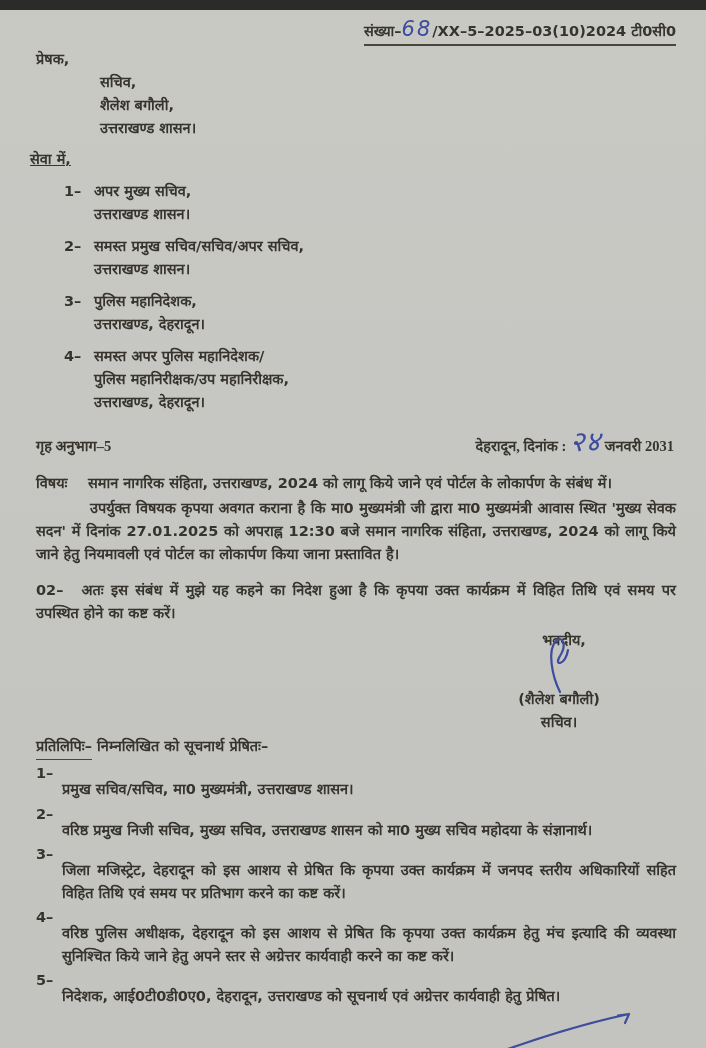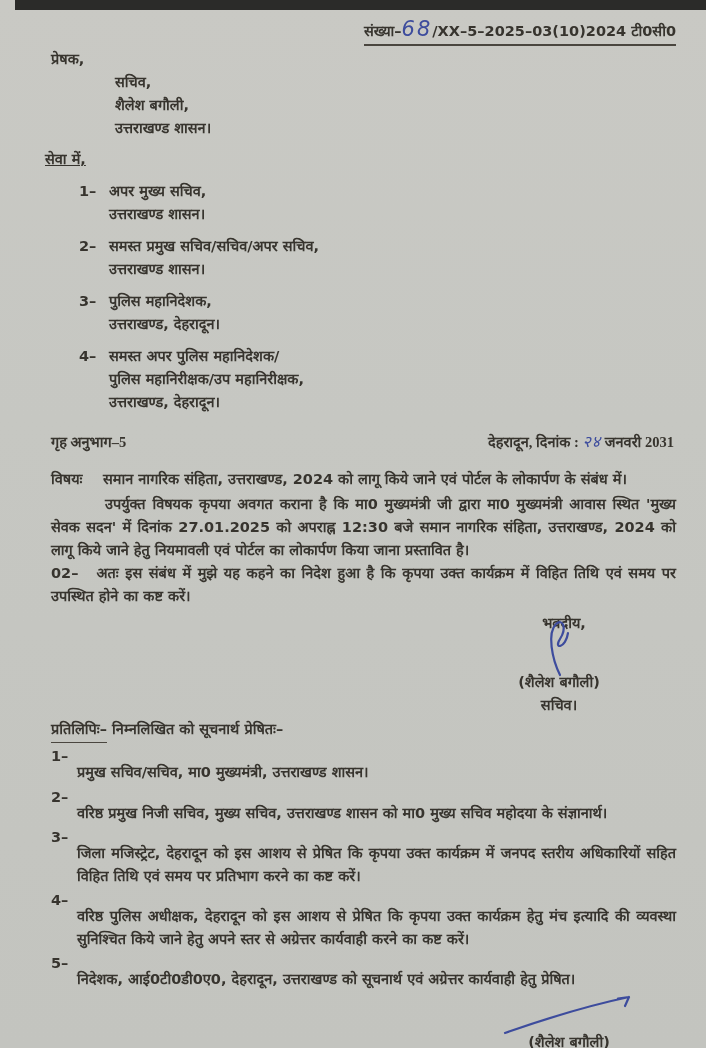"संख्या–68/XX–5–2025–03(10)2024 टी0सी0" .page { padding-left: 15px -> none }
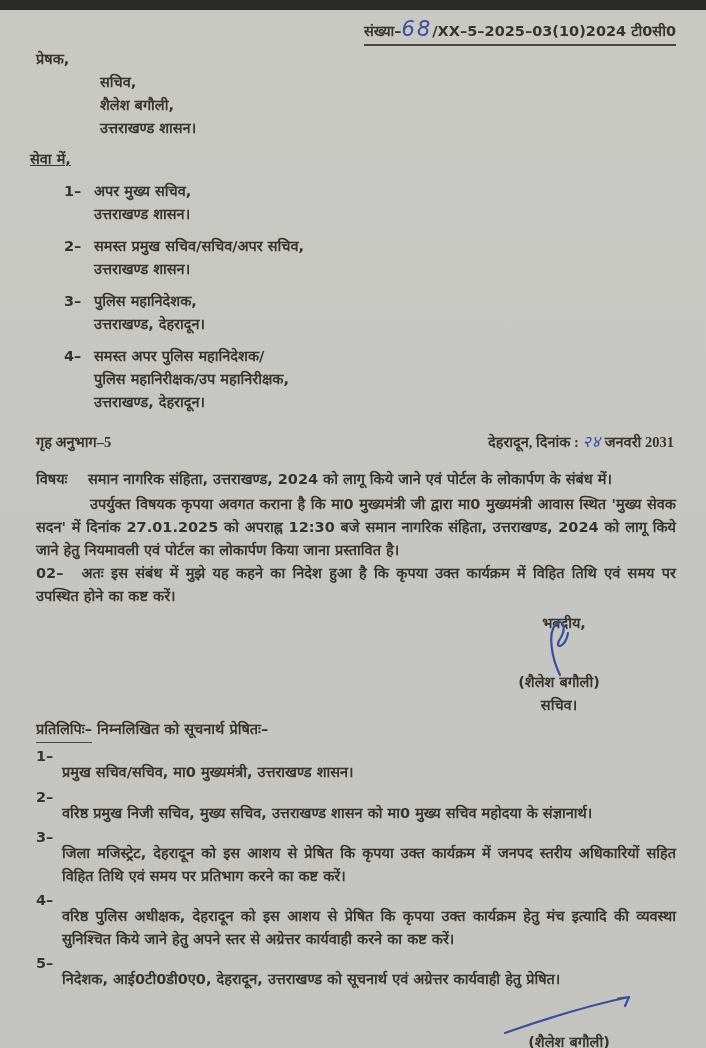"२४" .date-hand { font-size: 16px -> 28px }
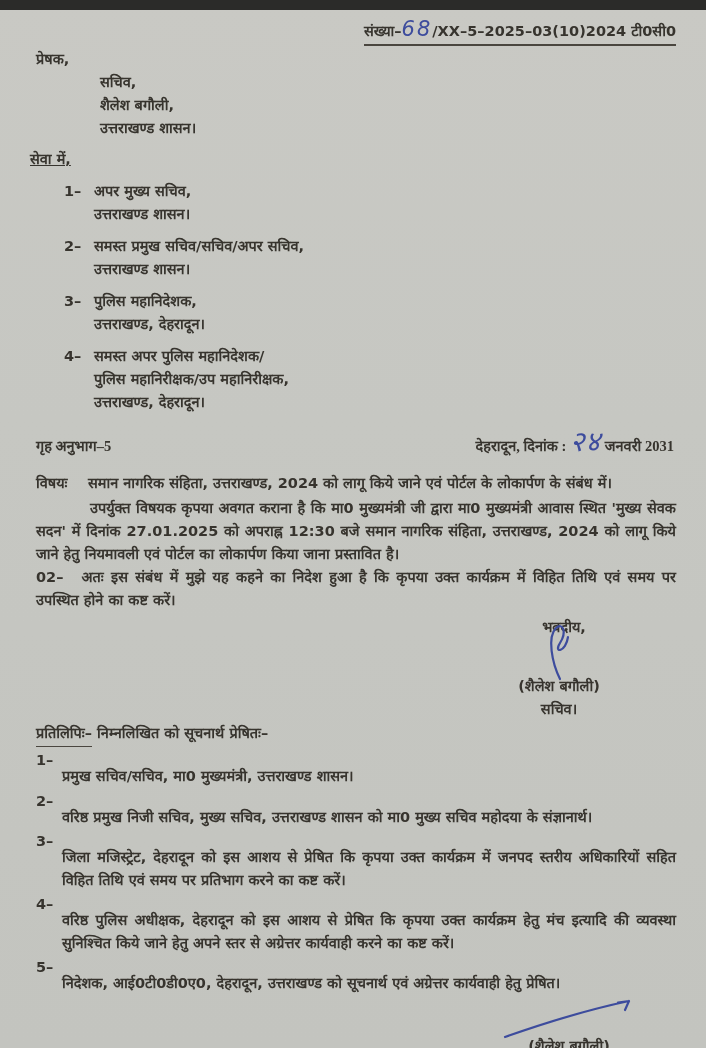"02– अतः इस संबंध में" .para2-row { margin-top: none -> 13px }
